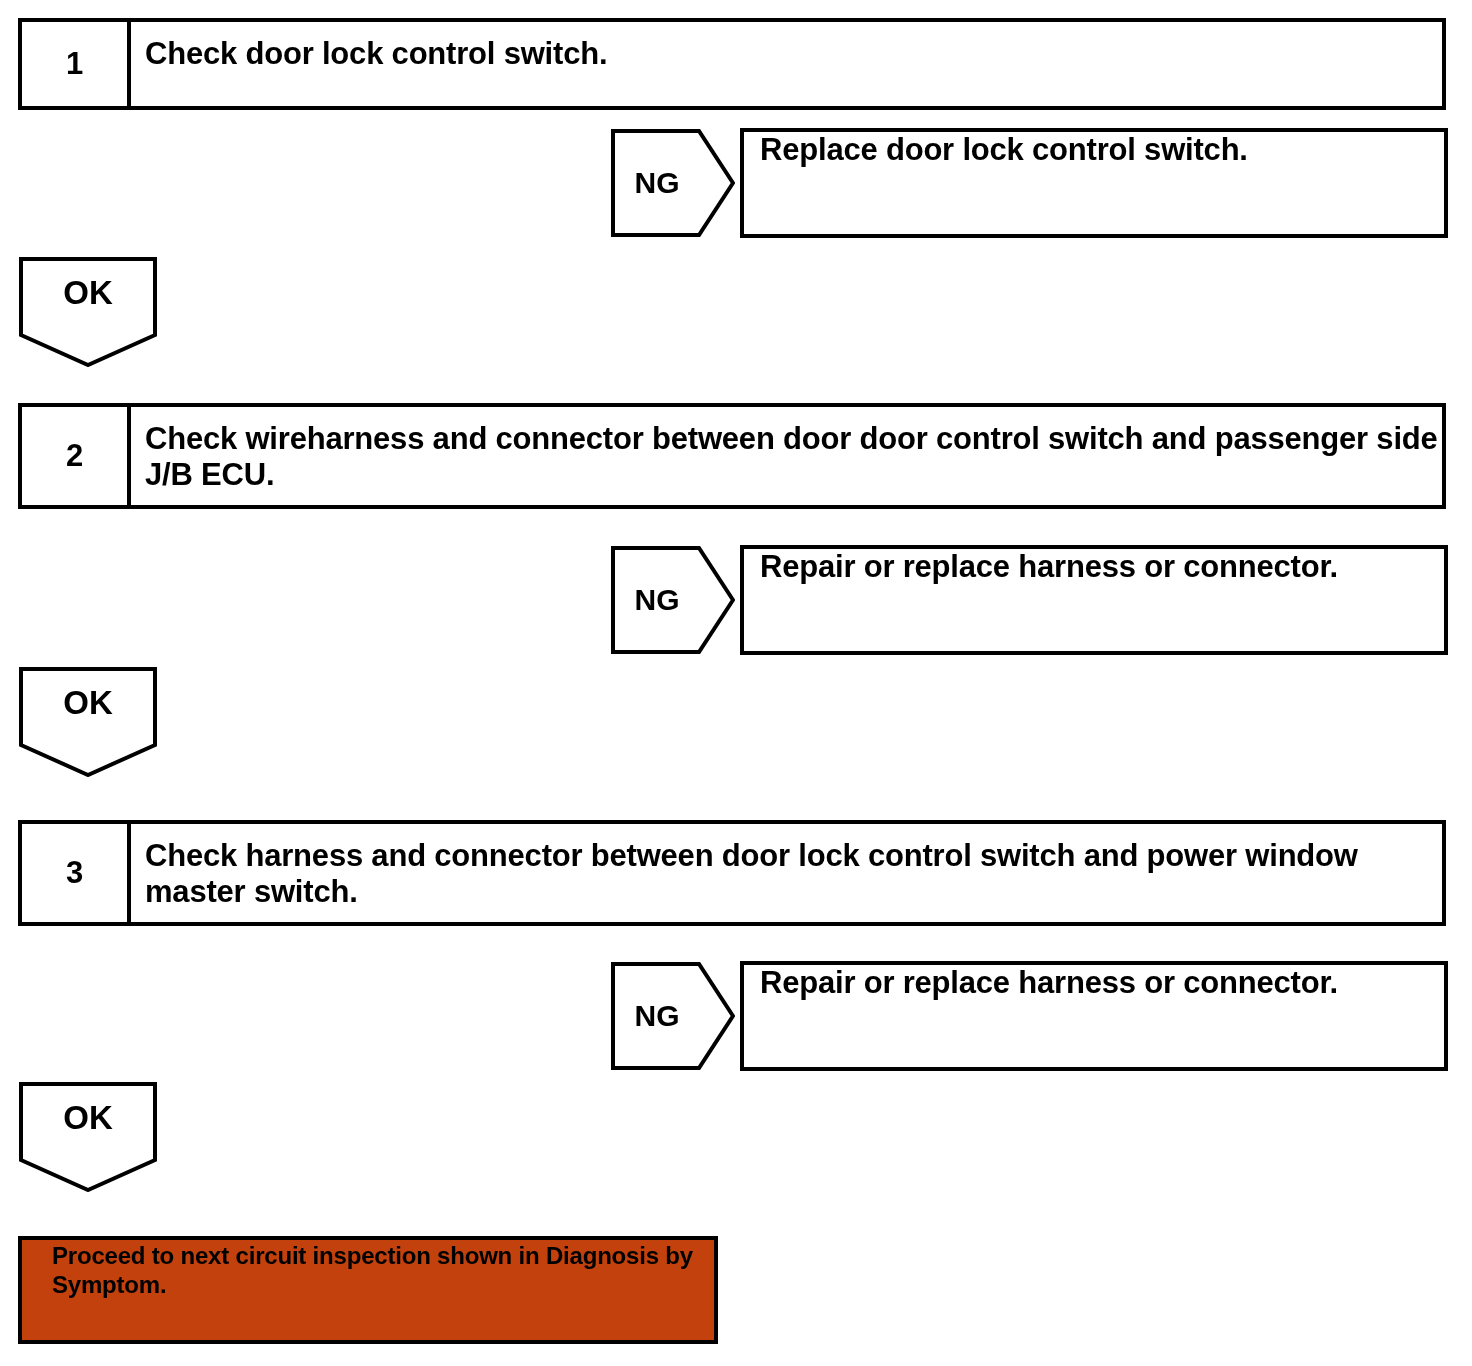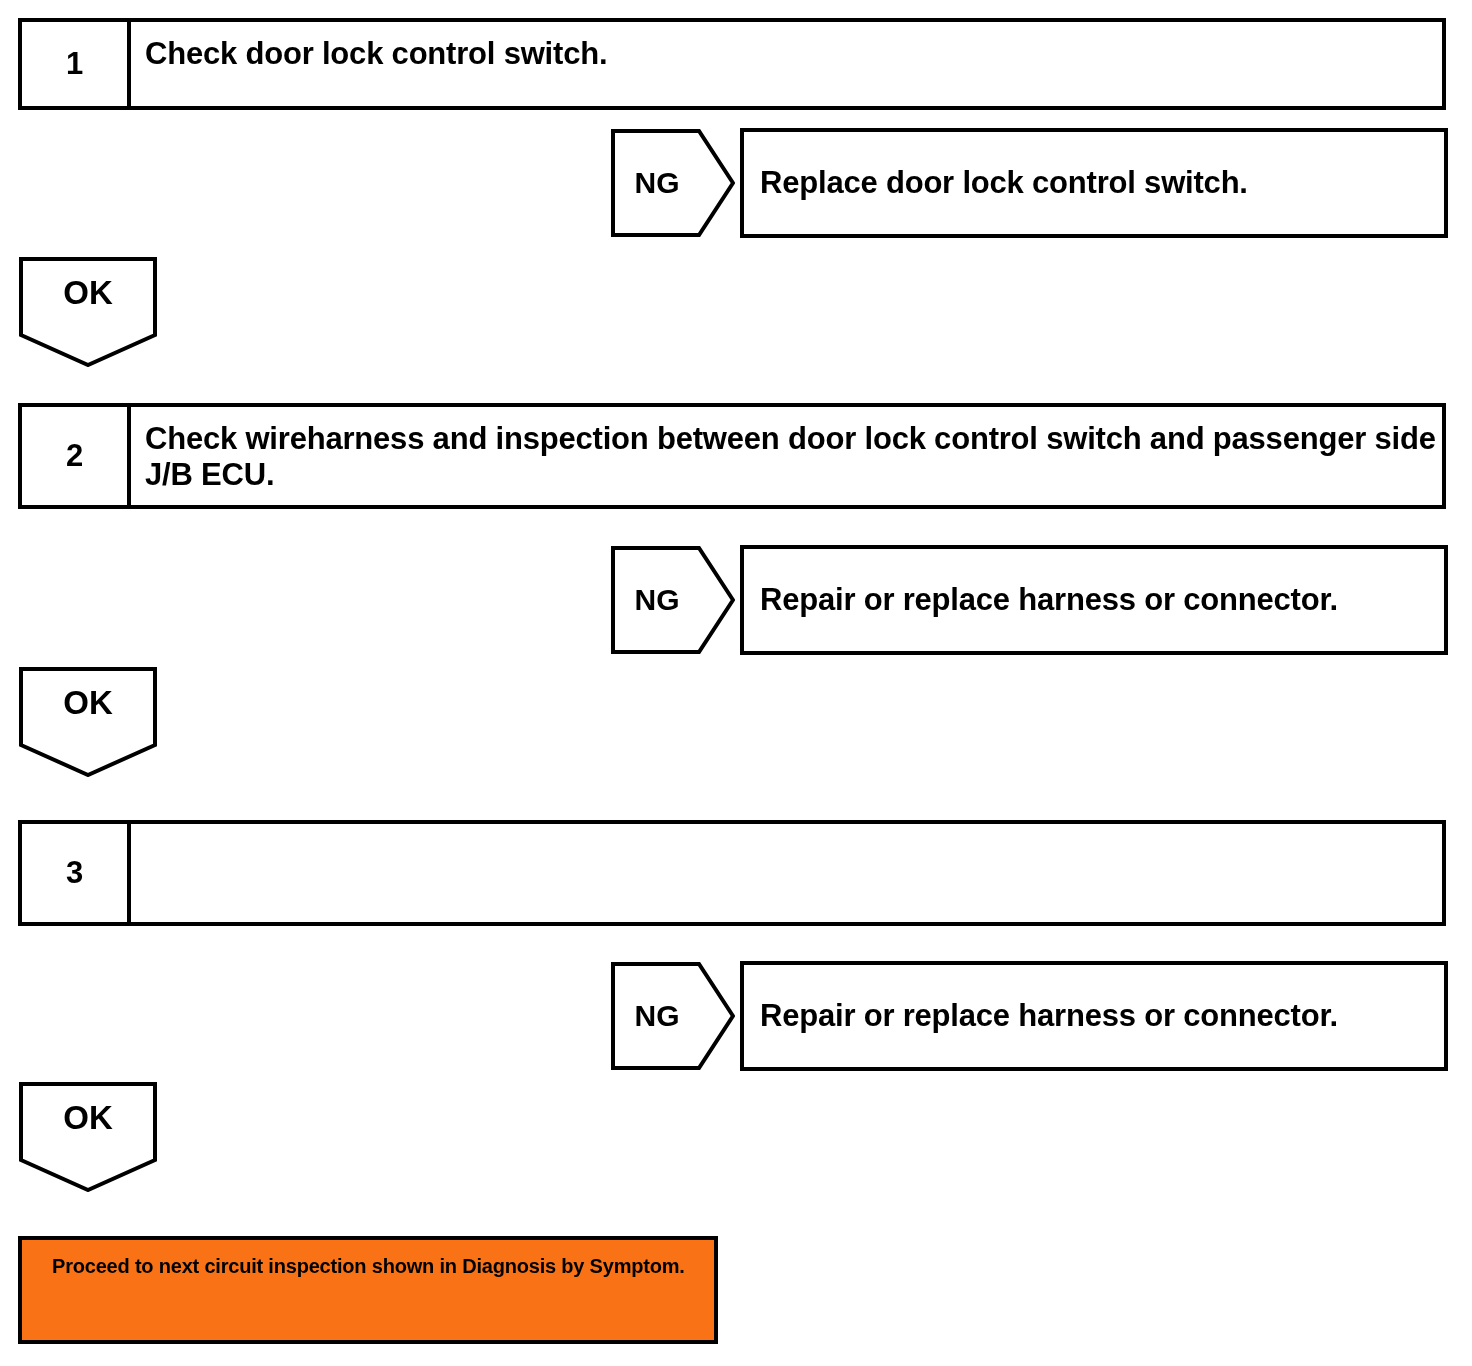"Replace door lock control switch." .result-box { align-items: center -> flex-start }
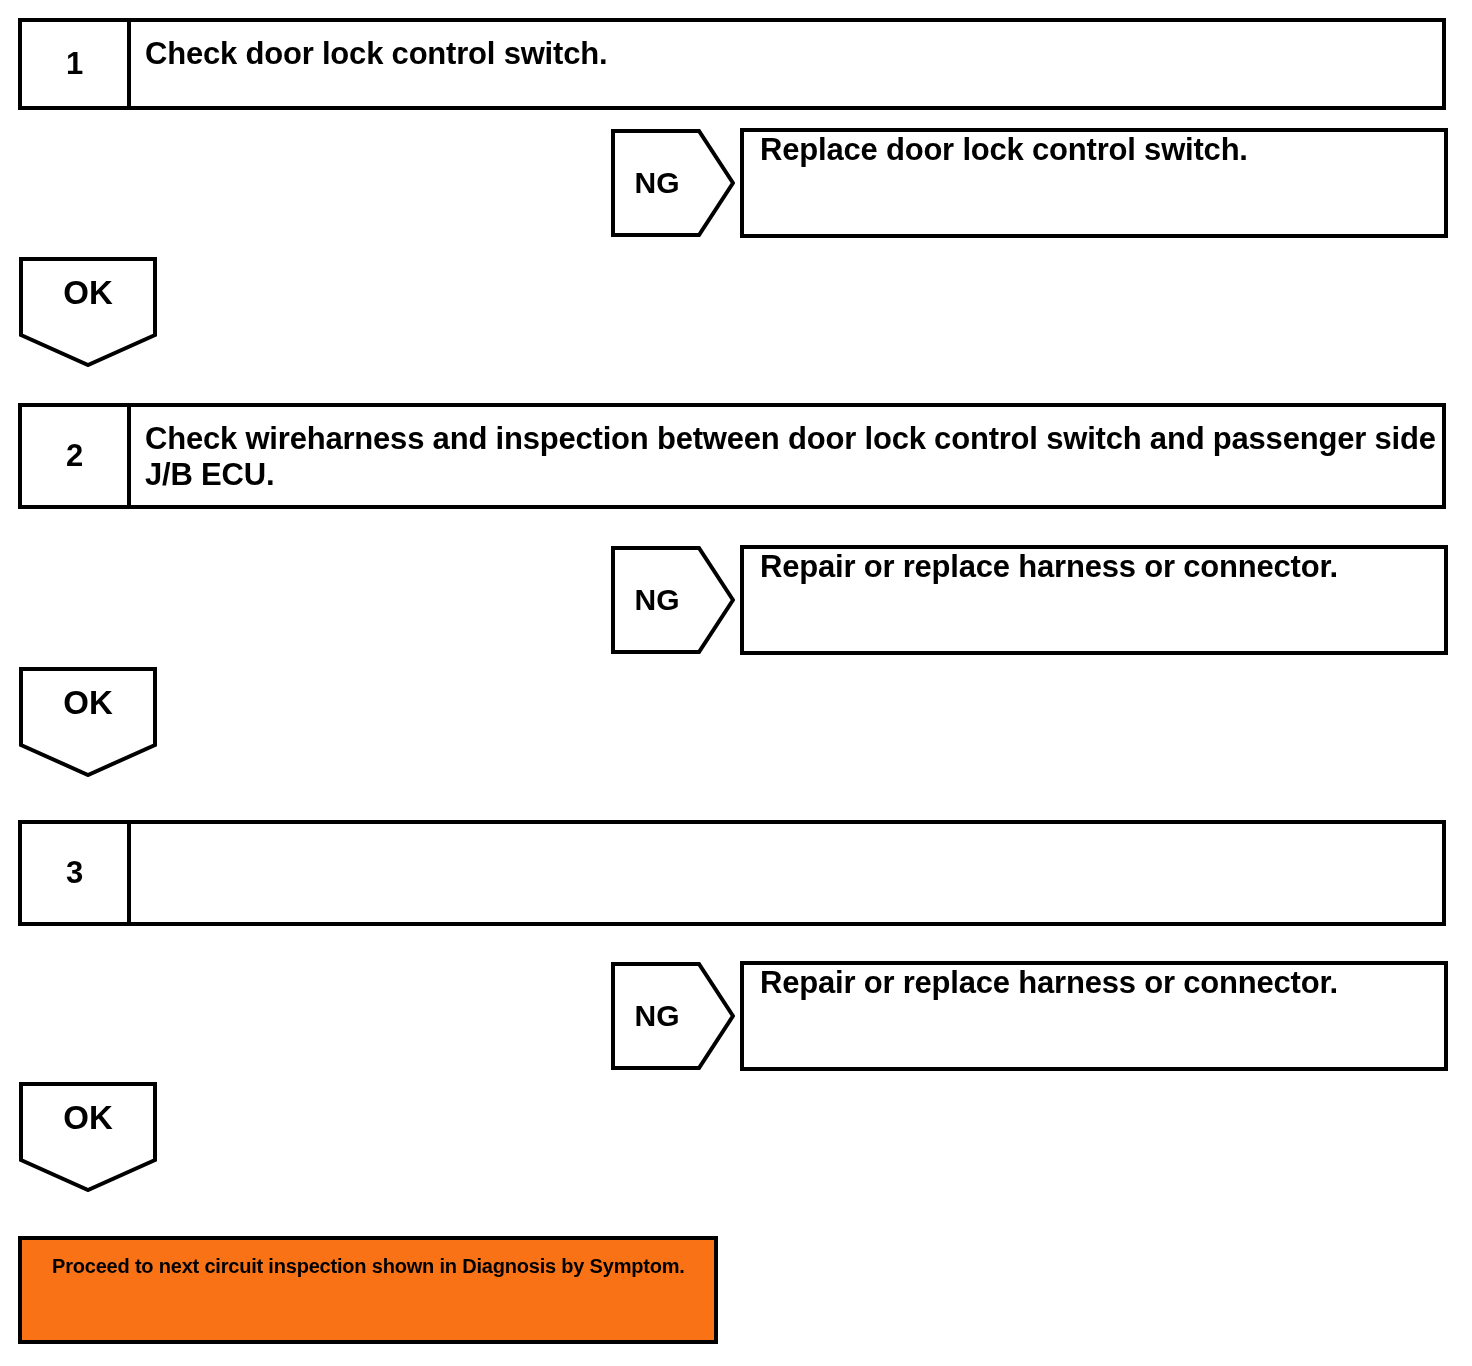"Check wireharness and inspection between" div.step-text-cell { text: inspection between door lock -> connector between door door }
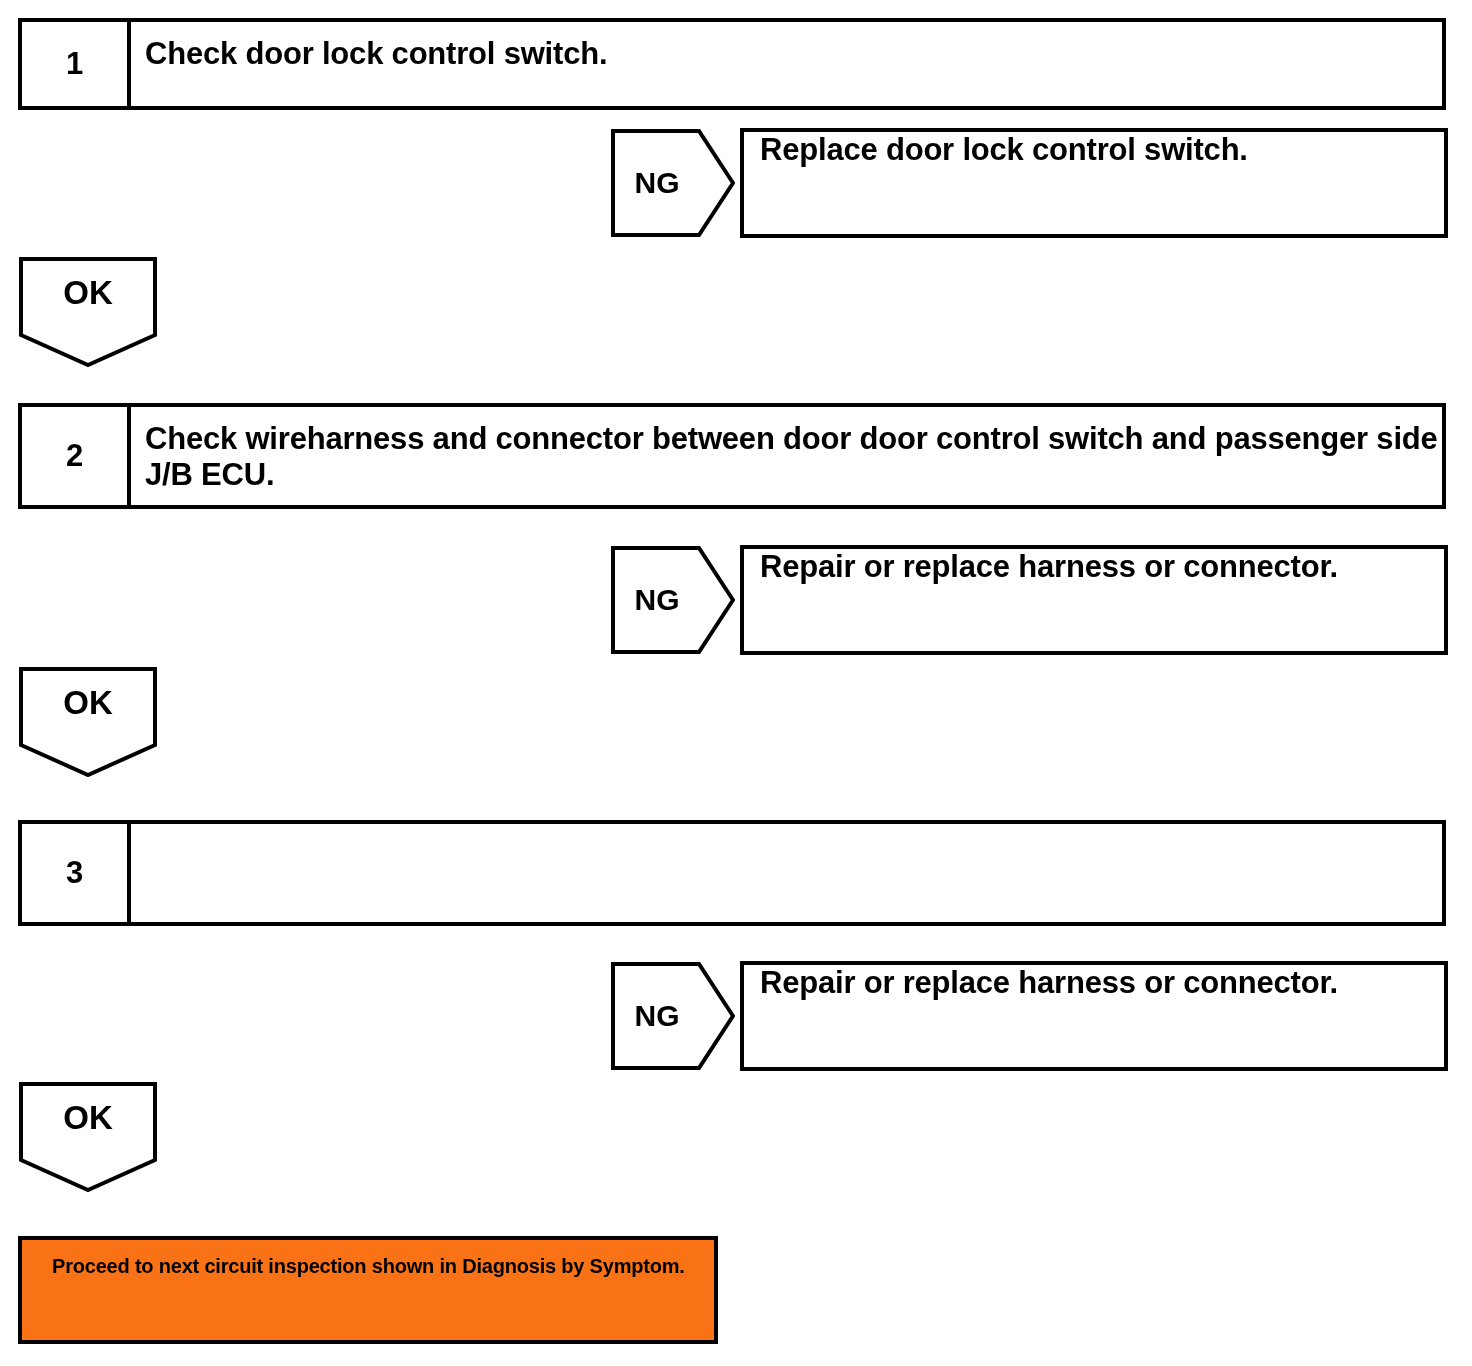"Check harness and connector between" div.step-text-cell { html: none -> <div>Check harness and connector between door lock control switch and power win­dow master switch.</div> }
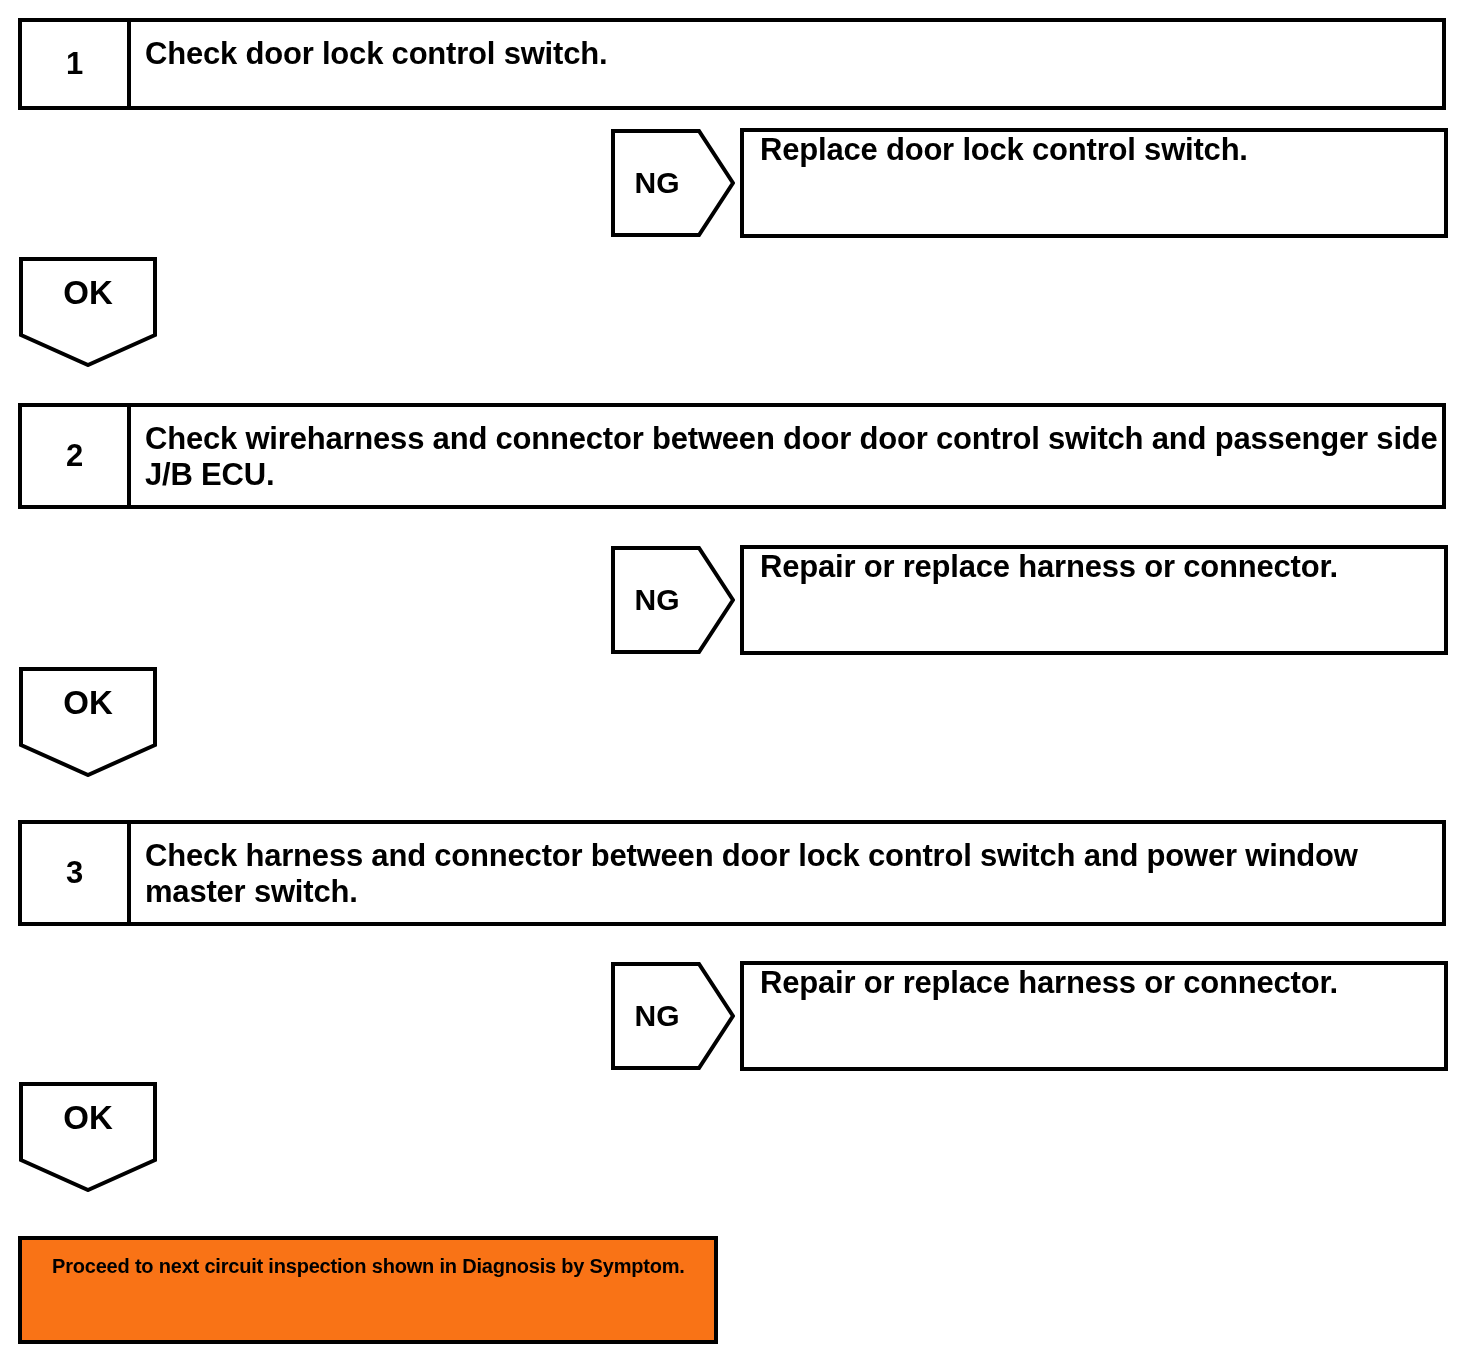"Proceed to next circuit inspection" .terminal-box { background: #f97316 -> #c2410c; font-size: 20px -> 24px; padding: 14px 10px 0 30px -> 2px 10px 0 30px }
